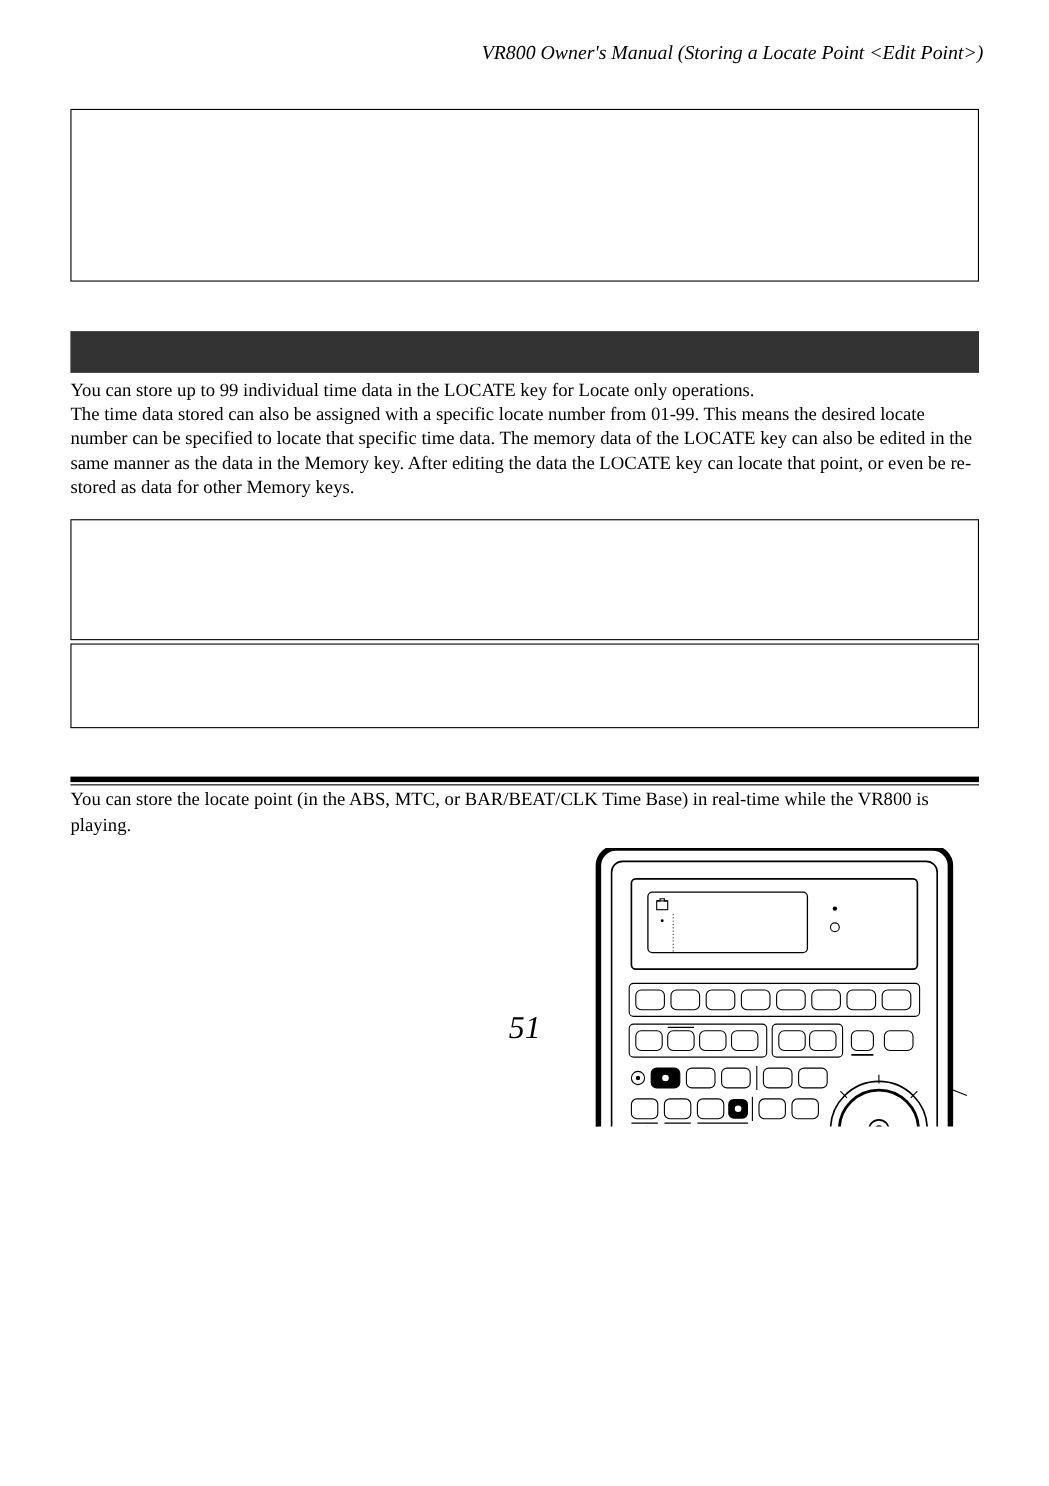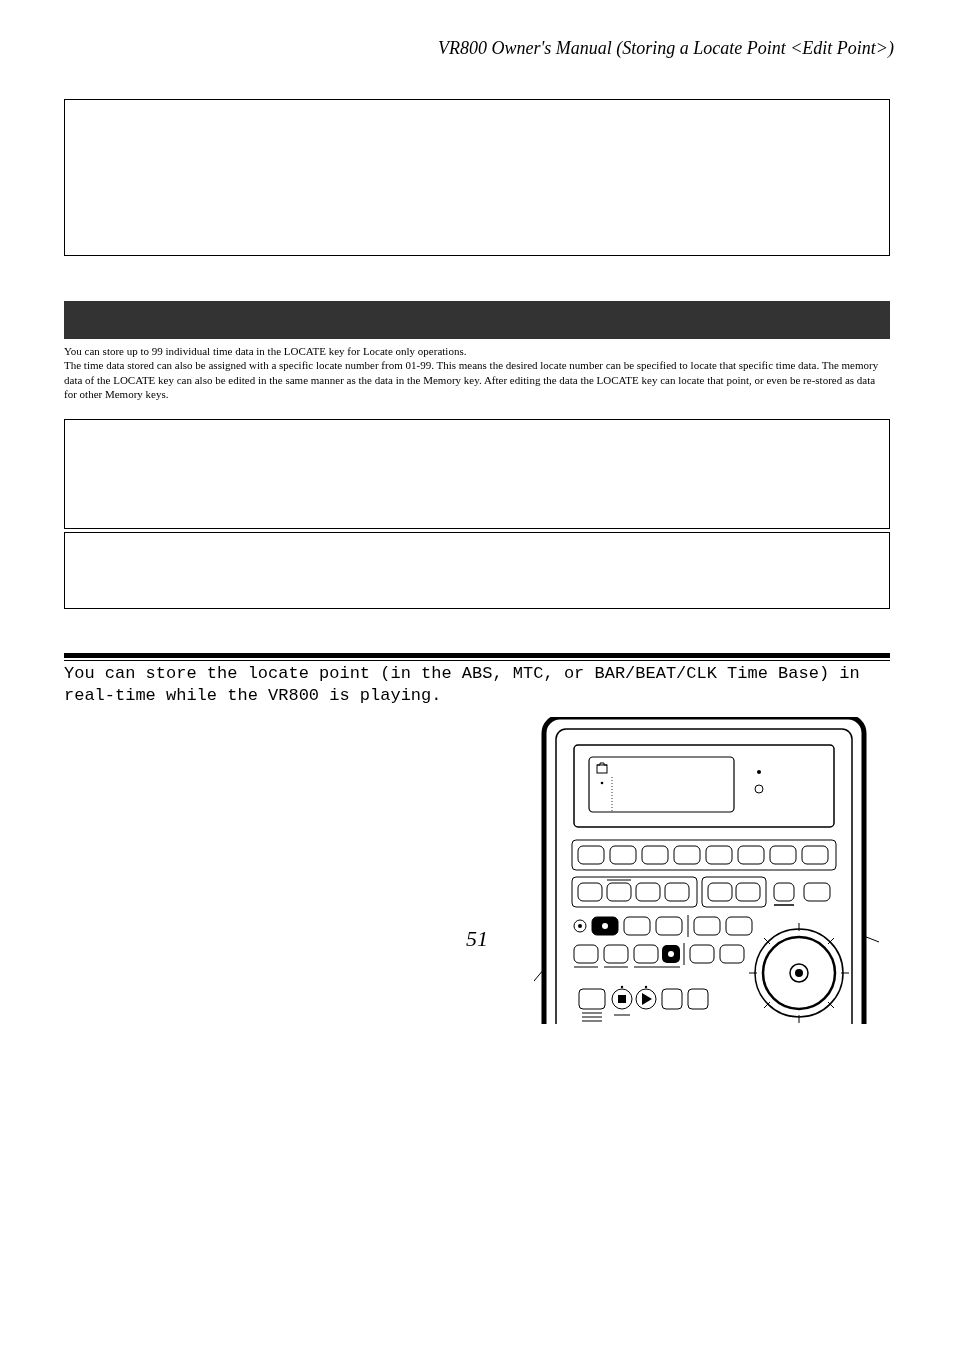"You can store up to" .body-para { font-size: 11px -> 17px }
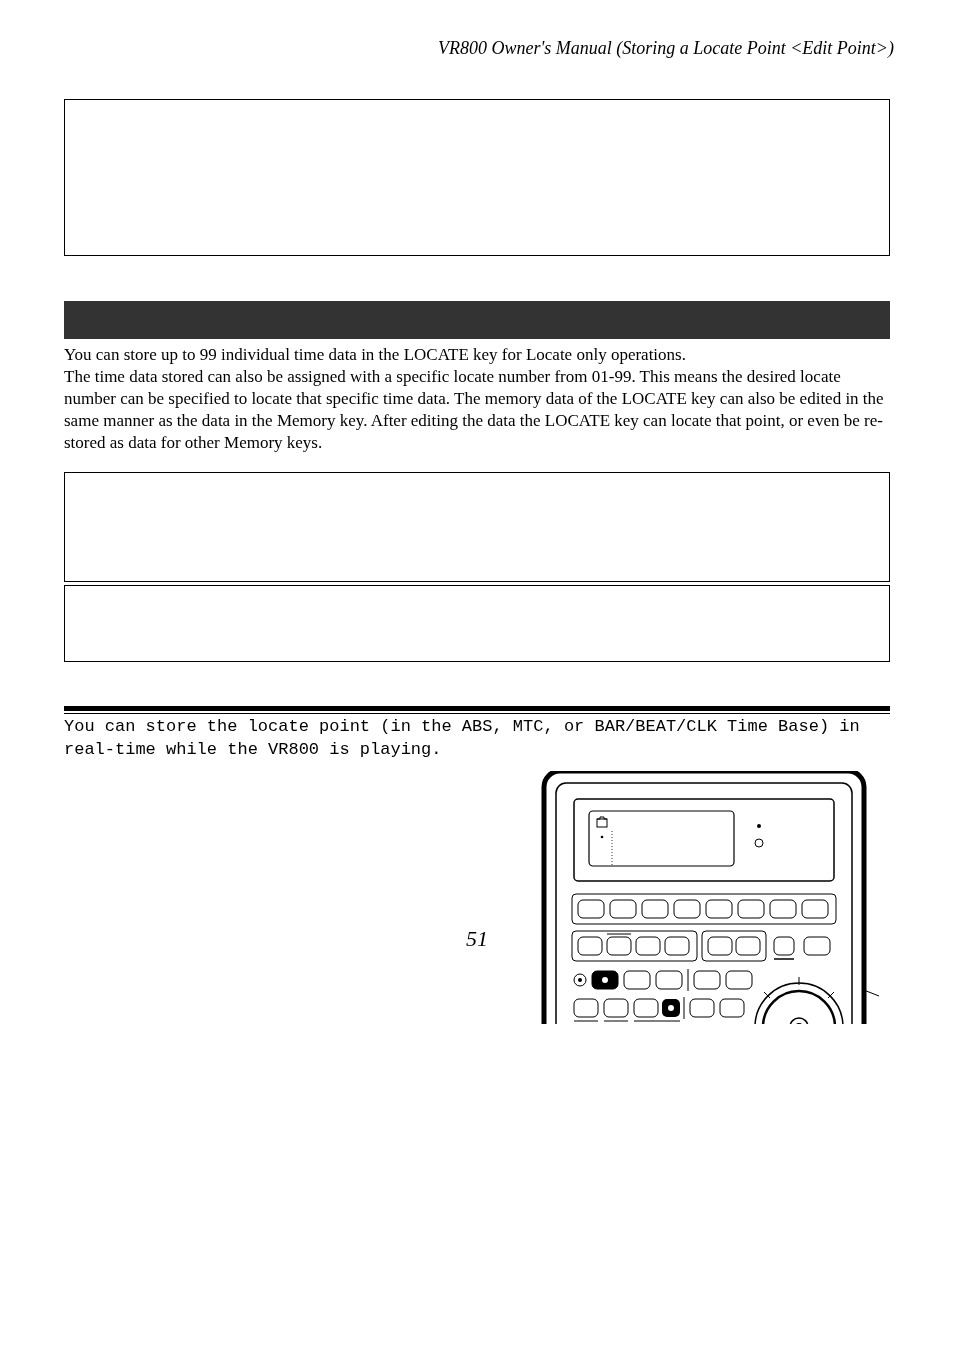"You can store the locate" .below-rule { font-family: Liberation Mono, monospace -> none }
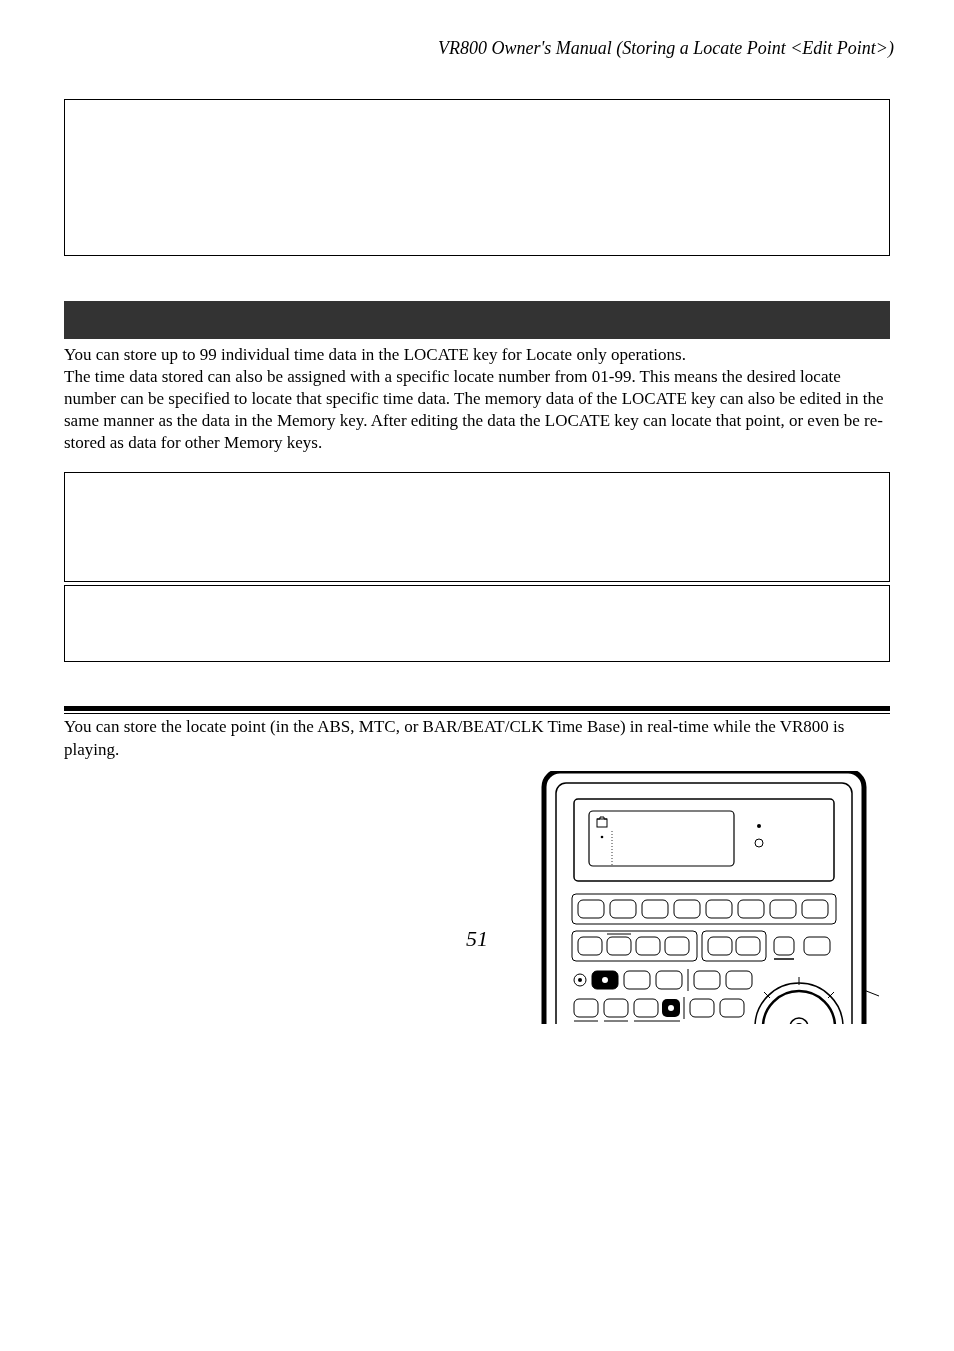"51" .page-num { font-size: 22px -> 29px }
